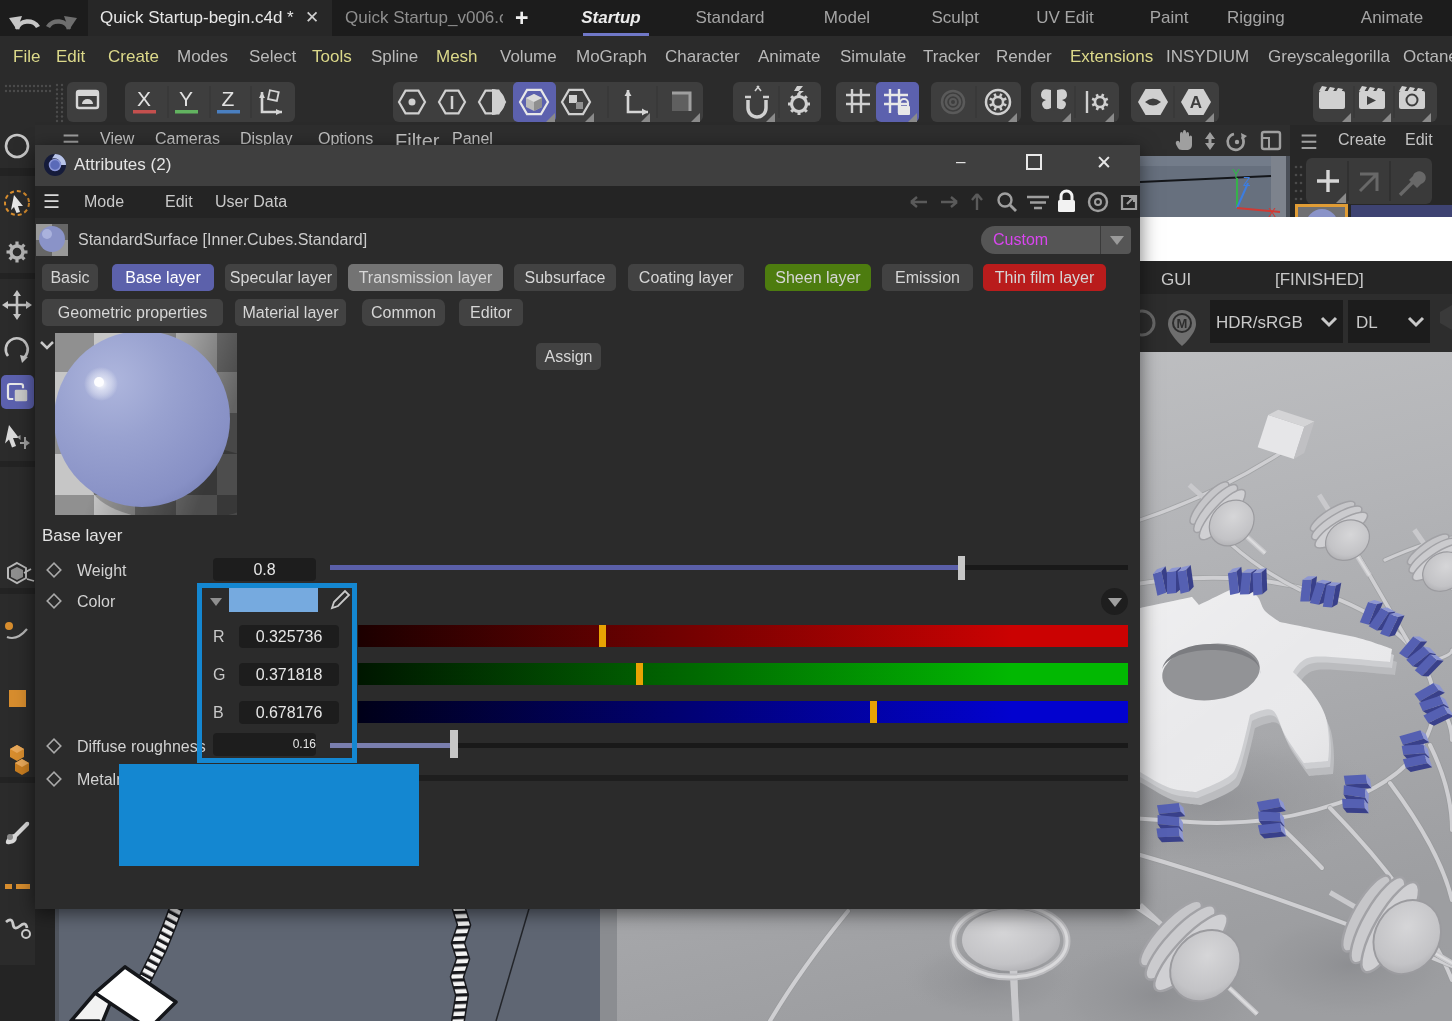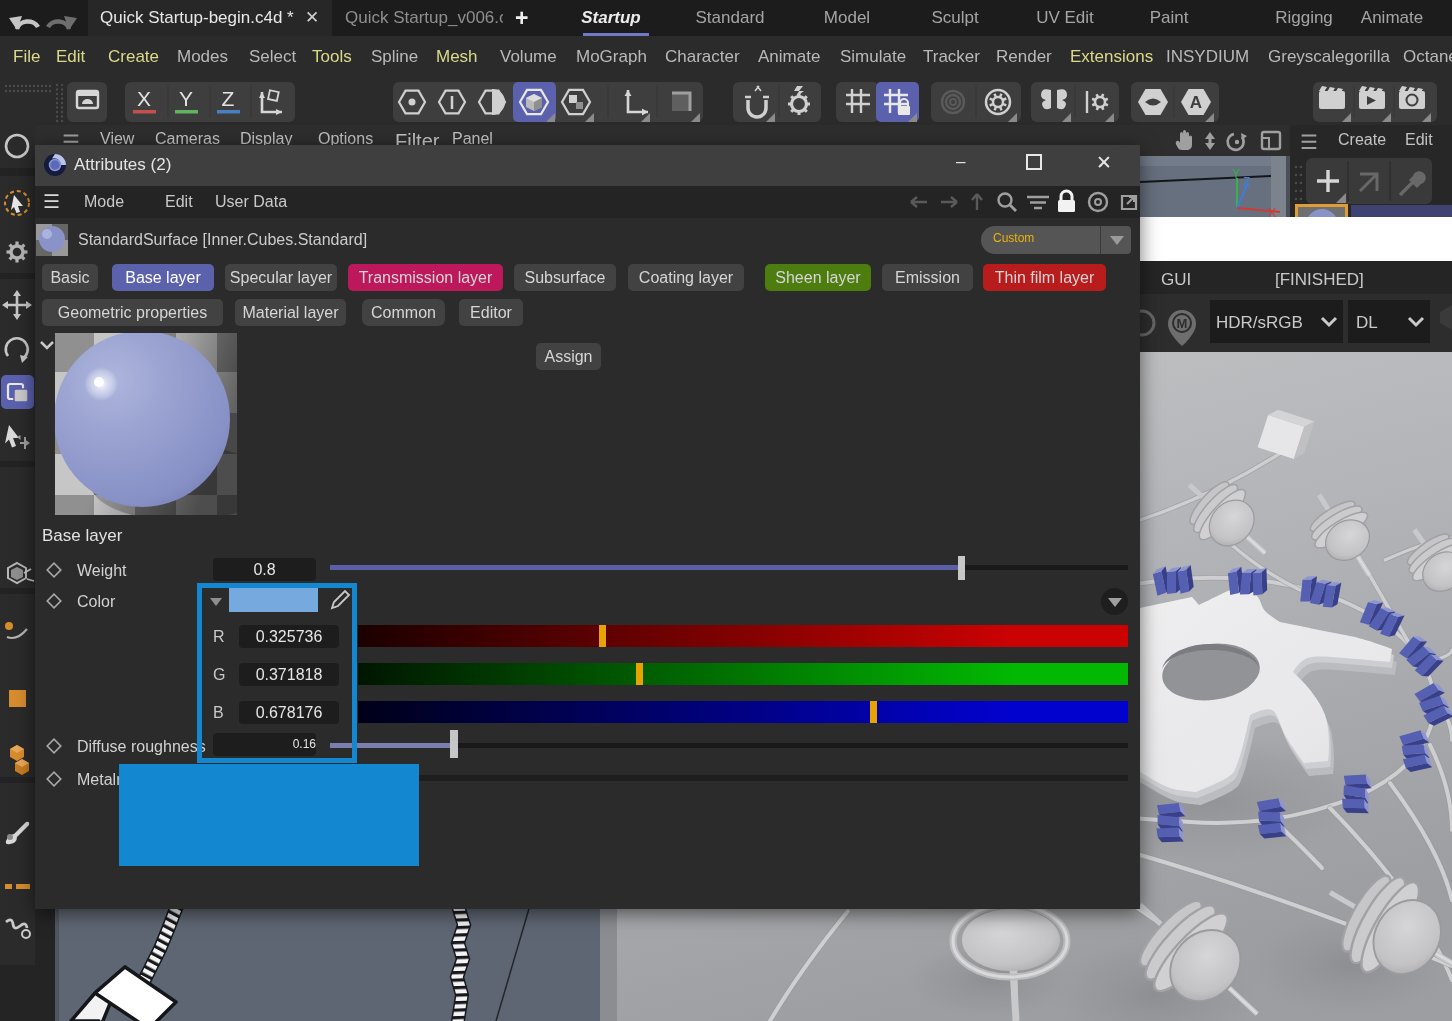"Rigging" div.abs { left: 1254px -> 1227px; text-align: center -> none }
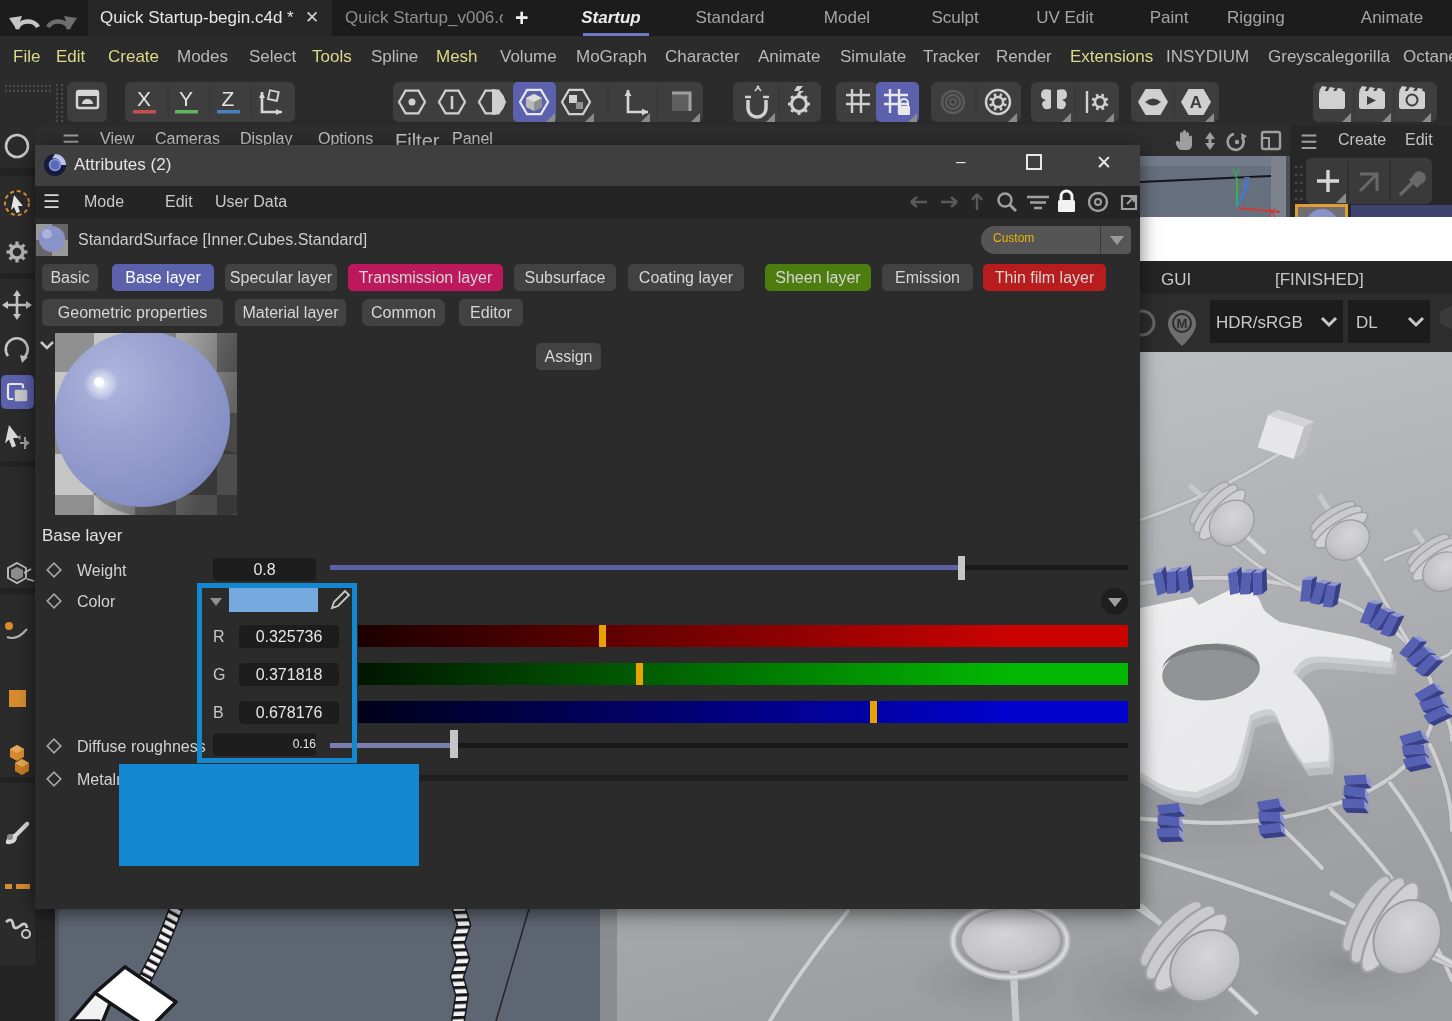"Custom" div.abs { color: #eab308 -> #d946ef; font-size: 12px -> 16px }
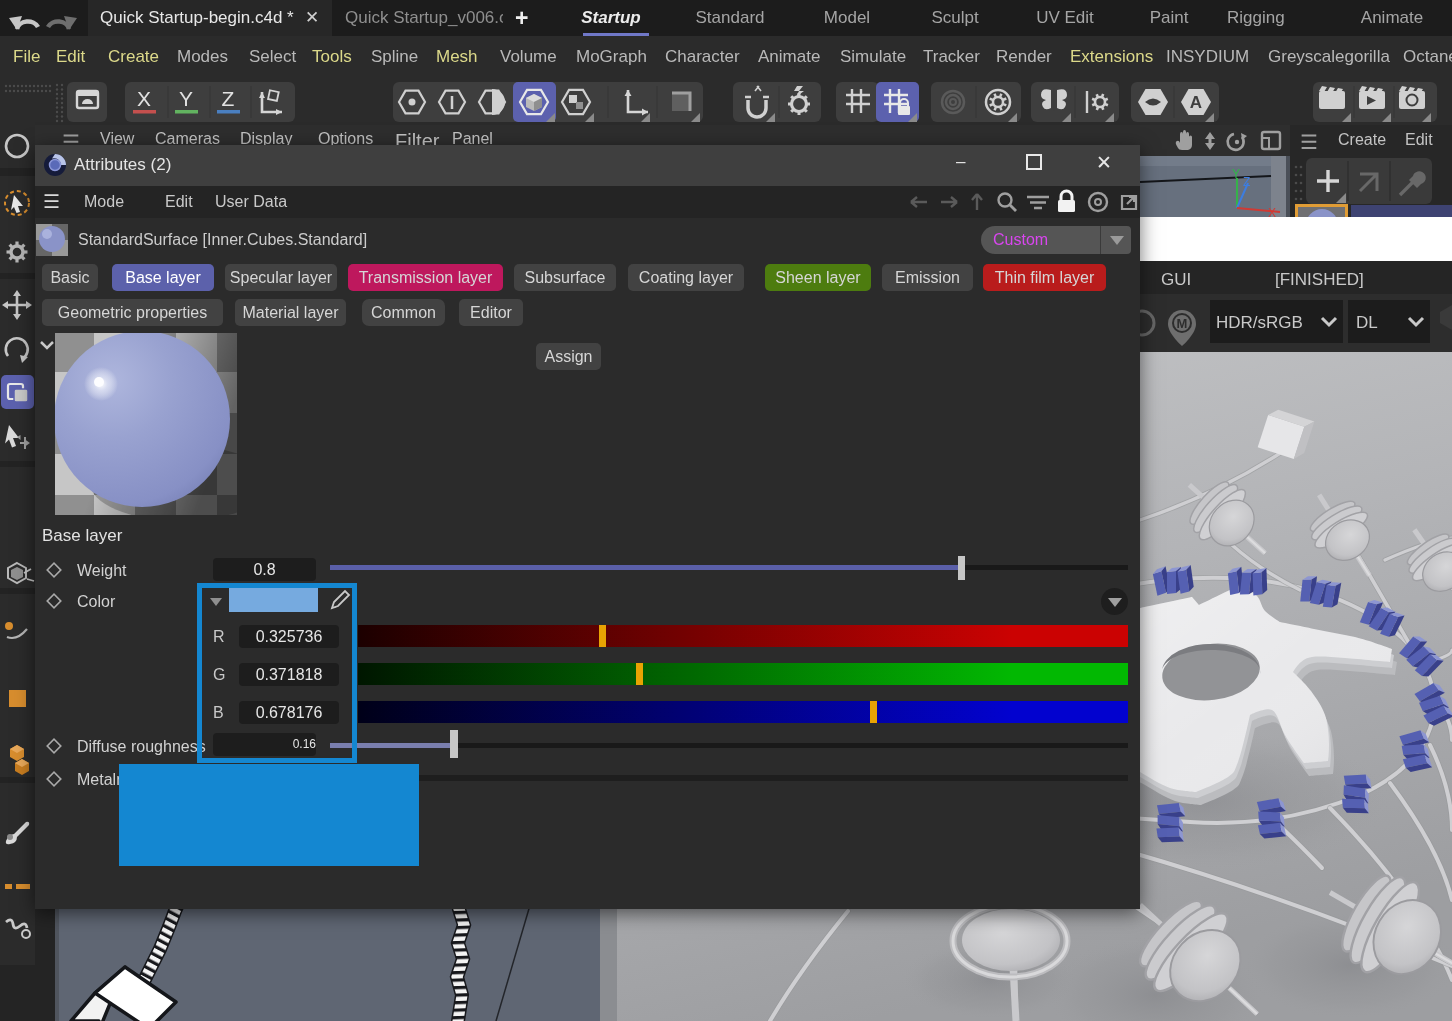"Transmission layer" div.abs { background: #be185d -> #737373 }
